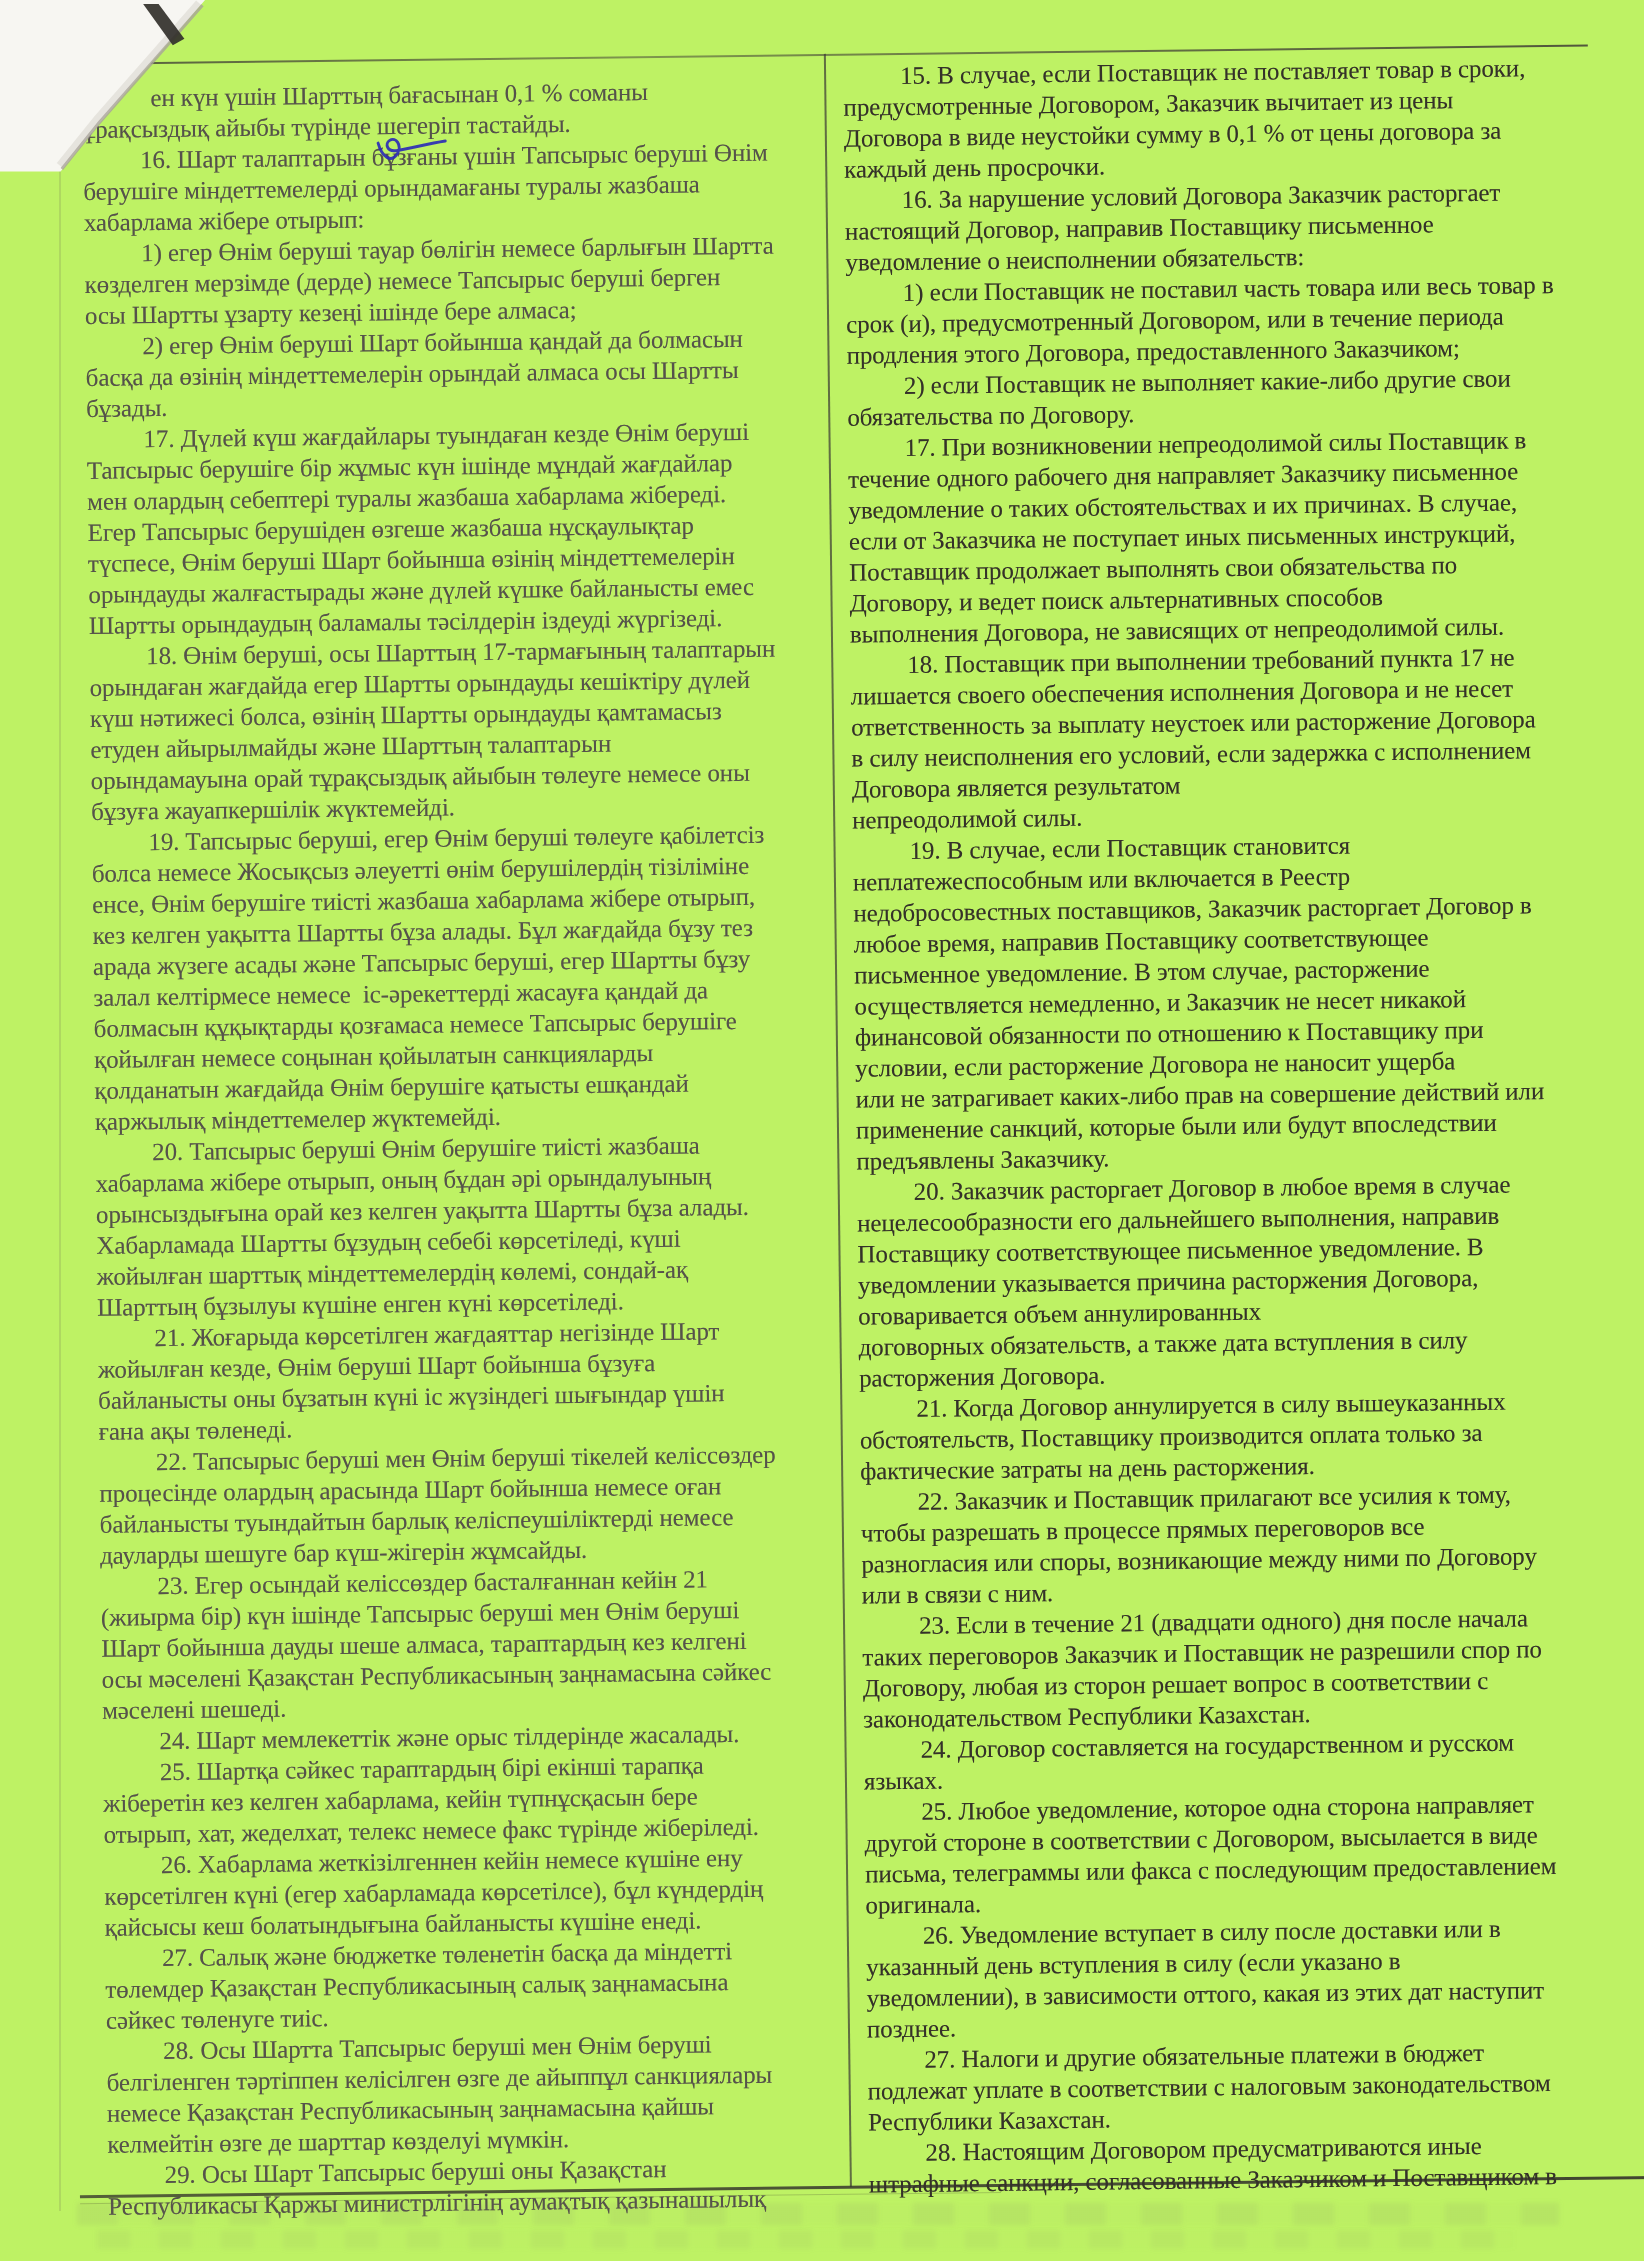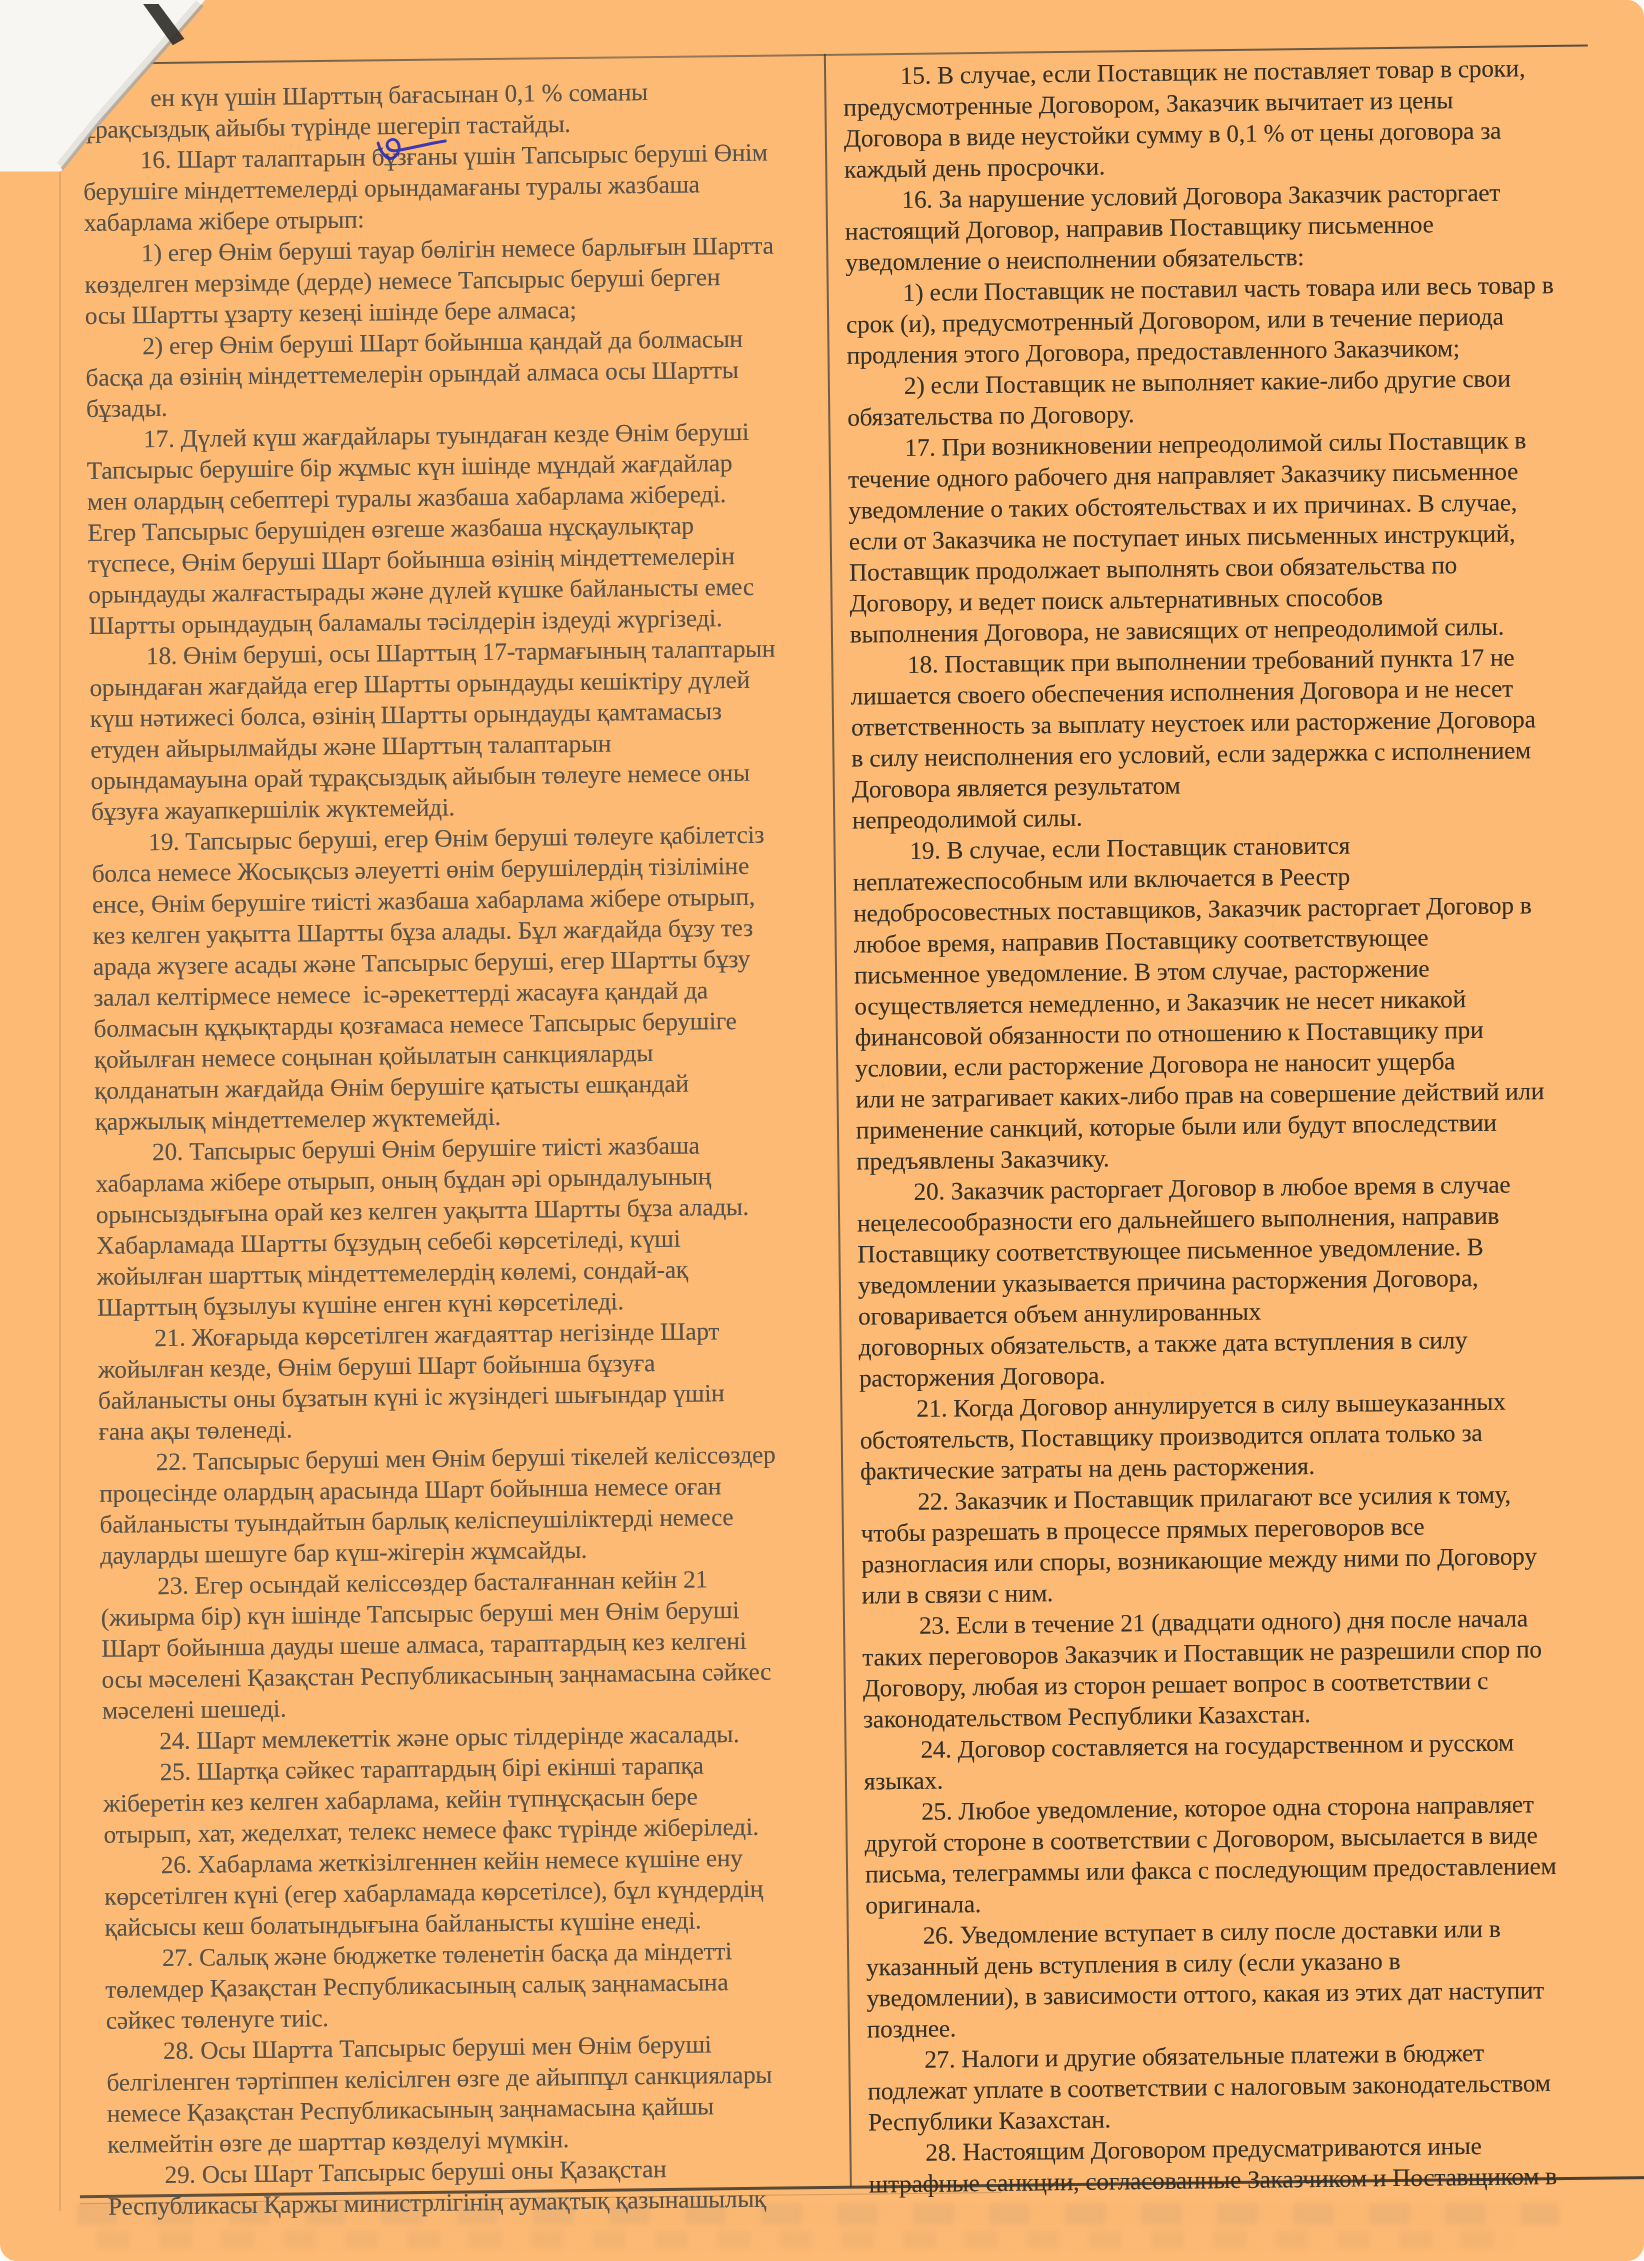"ен күн үшін Шарттың бағасынан" .page { background: #fdba74 -> #bef264; border-radius: 17px -> none }
